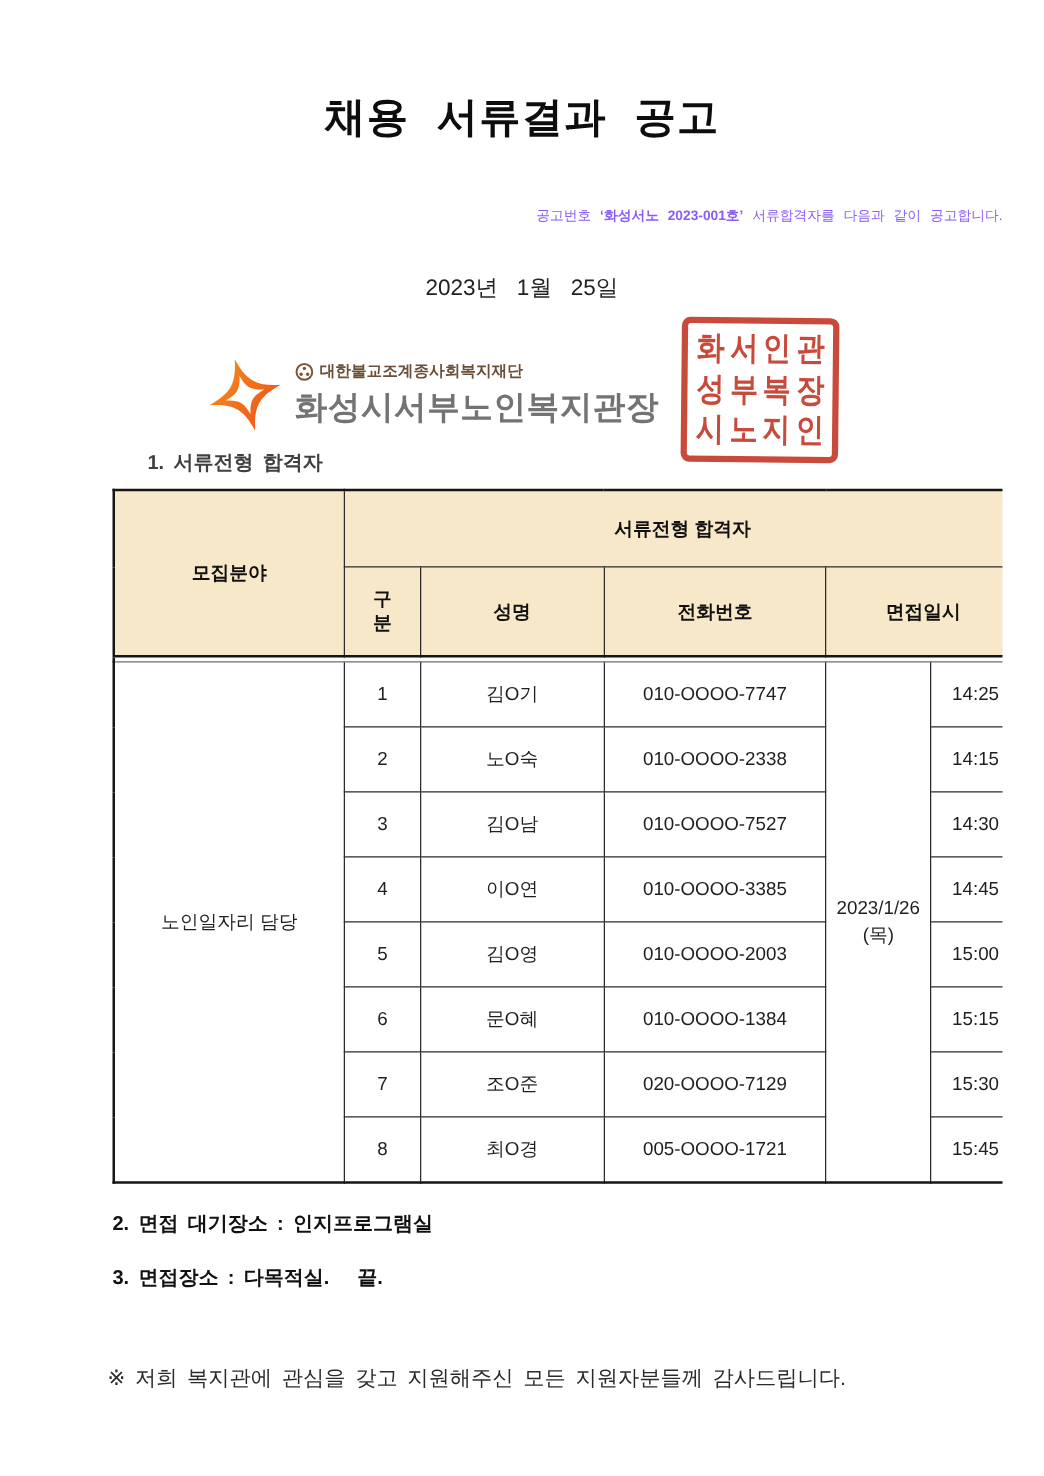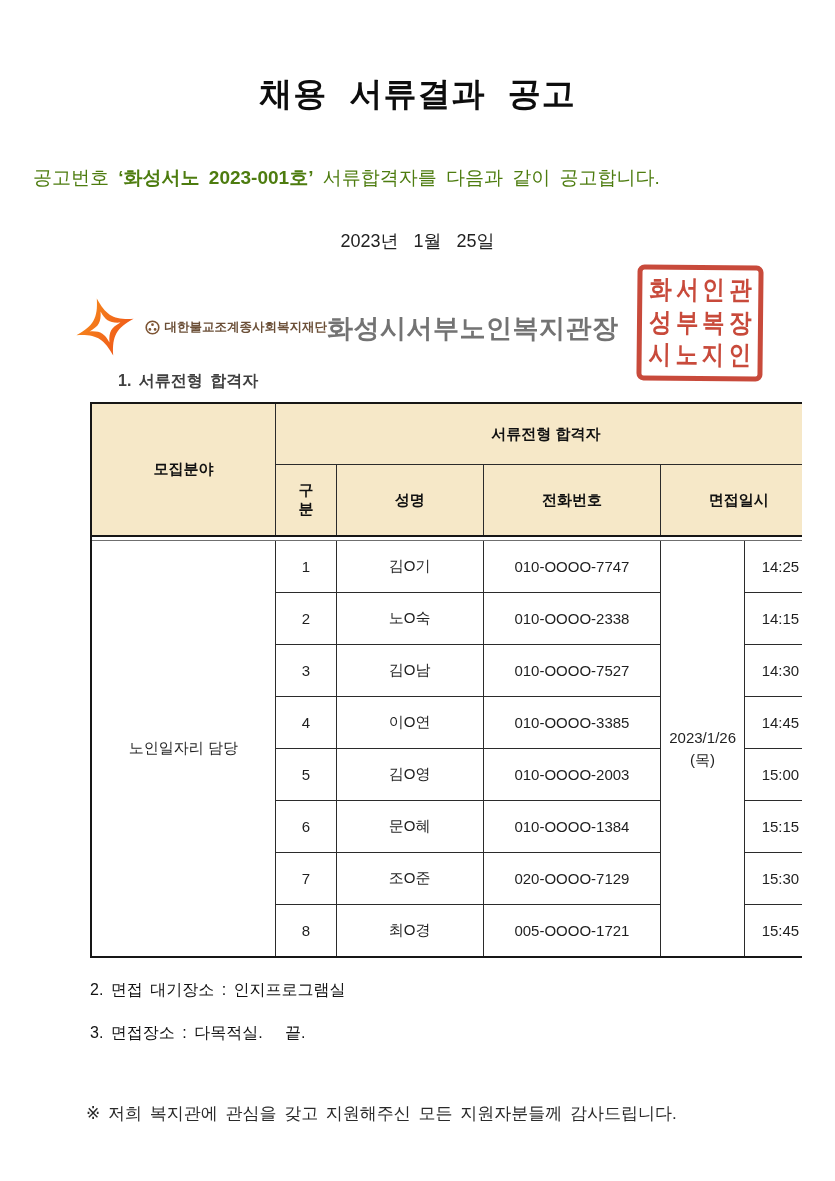"공고번호 ‘화성서노 2023-001호’ 서류합격자를 다음과" .notice-line { color: #4d7c0f -> #8b5cf6; font-size: 19px -> 11px; text-align: left -> right }
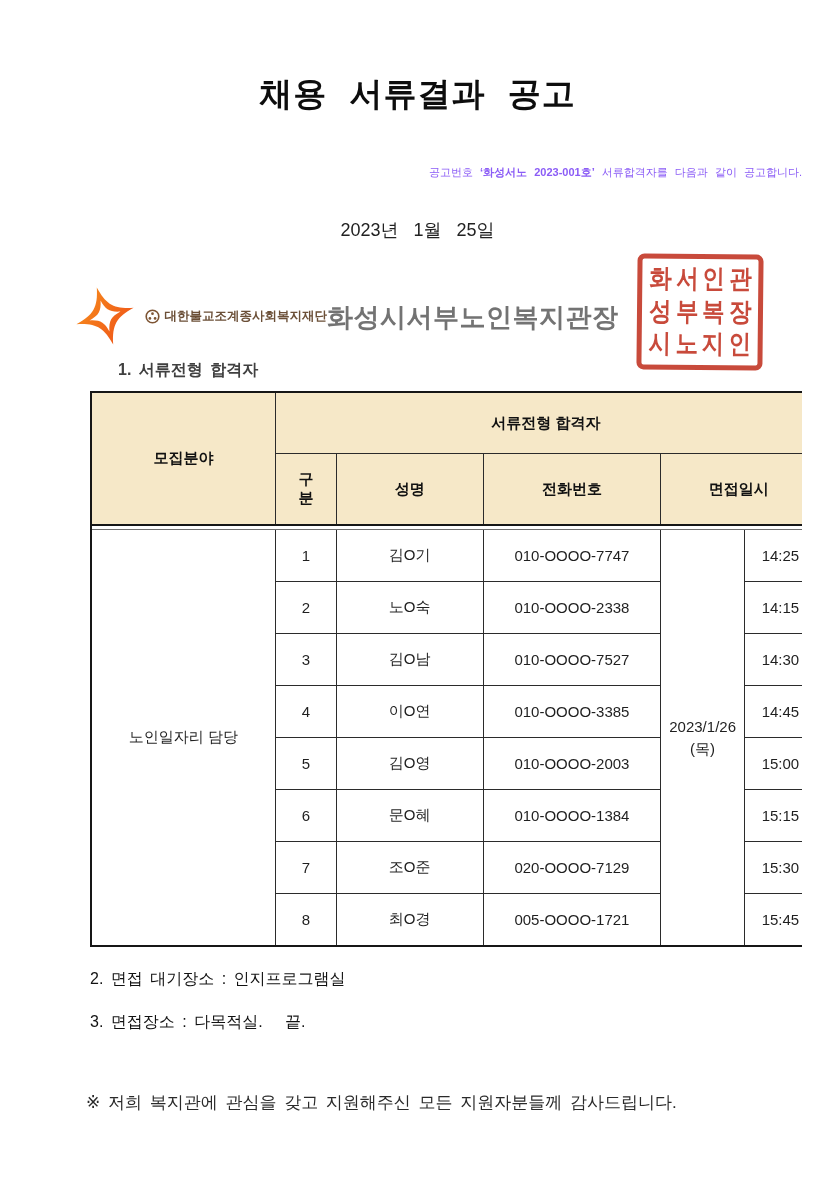"대한불교조계종사회복지재단" .org-text { flex-direction: row -> column }
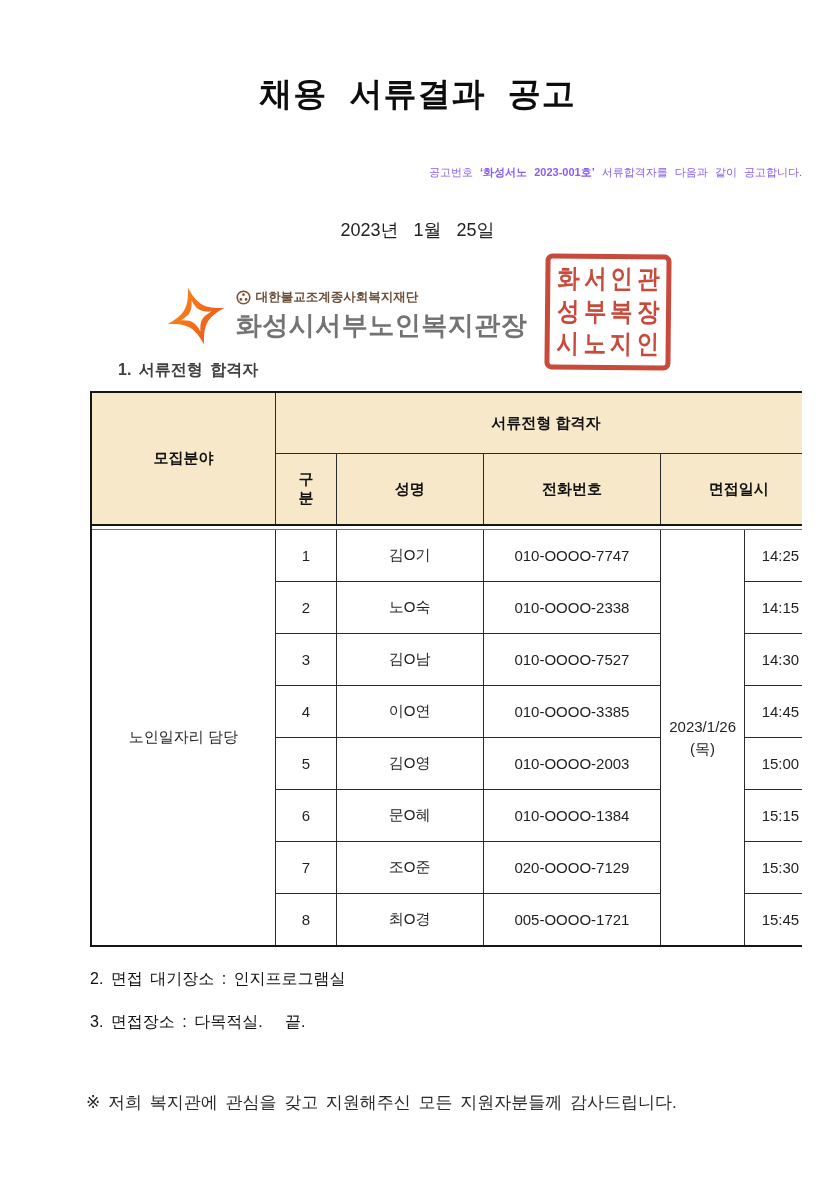"2. 면접 대기장소 : 인지프로그램실" .body-item { font-weight: 400 -> 700 }
